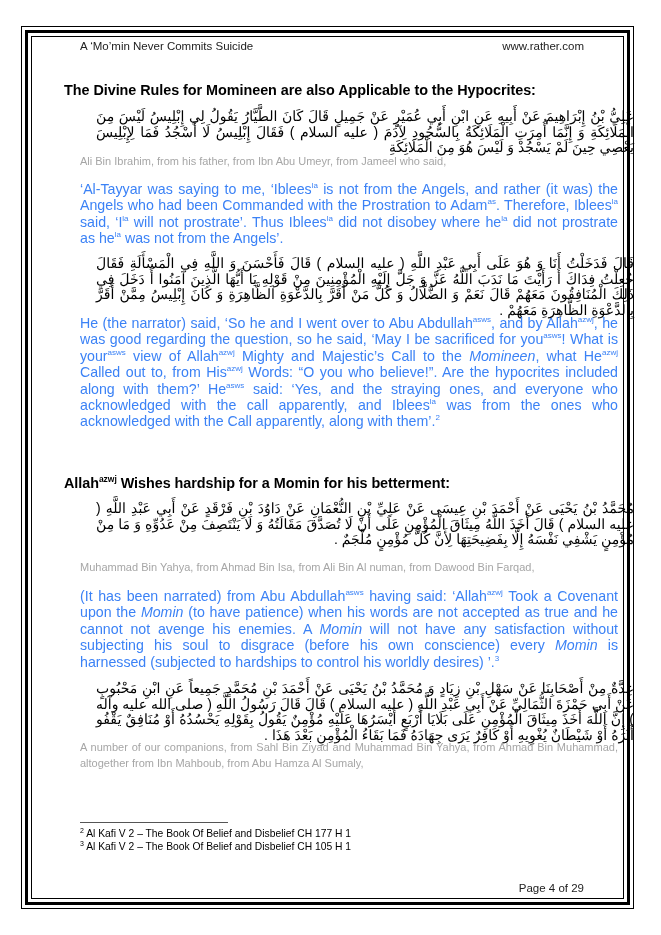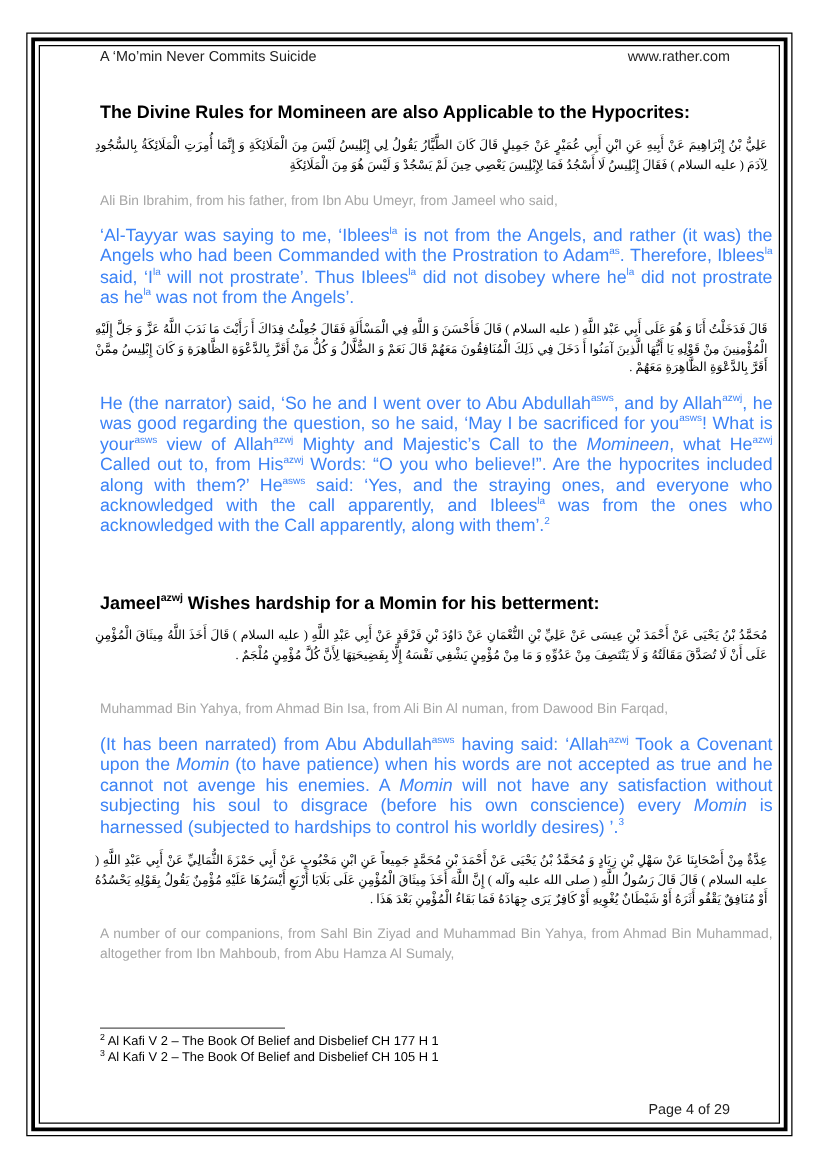"The Divine Rules for Momineen" .heading { left: 80px -> 64px }
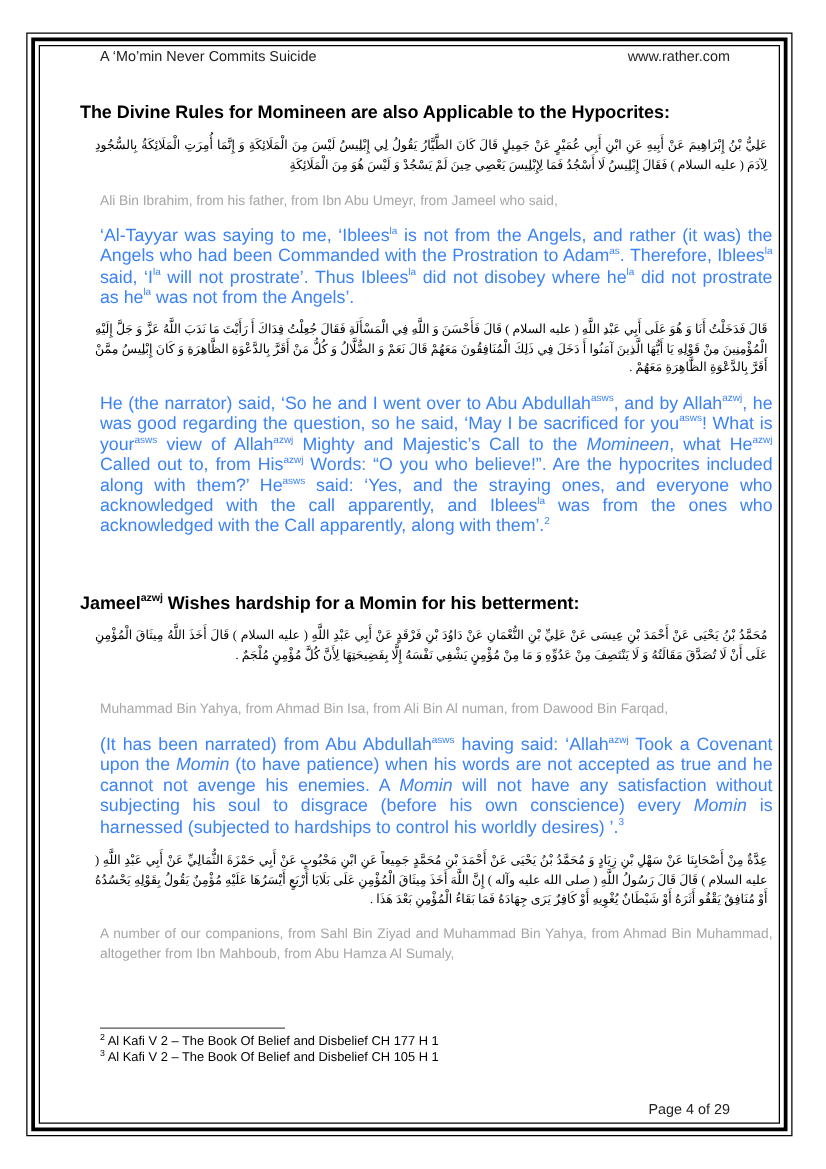"عَلِيُّ بْنُ إِبْرَاهِيمَ عَنْ أَبِيهِ" .arabic { font-family: Liberation Serif, serif -> Liberation Sans, sans-serif; font-size: 10px -> 14px; left: 76px -> 96px }
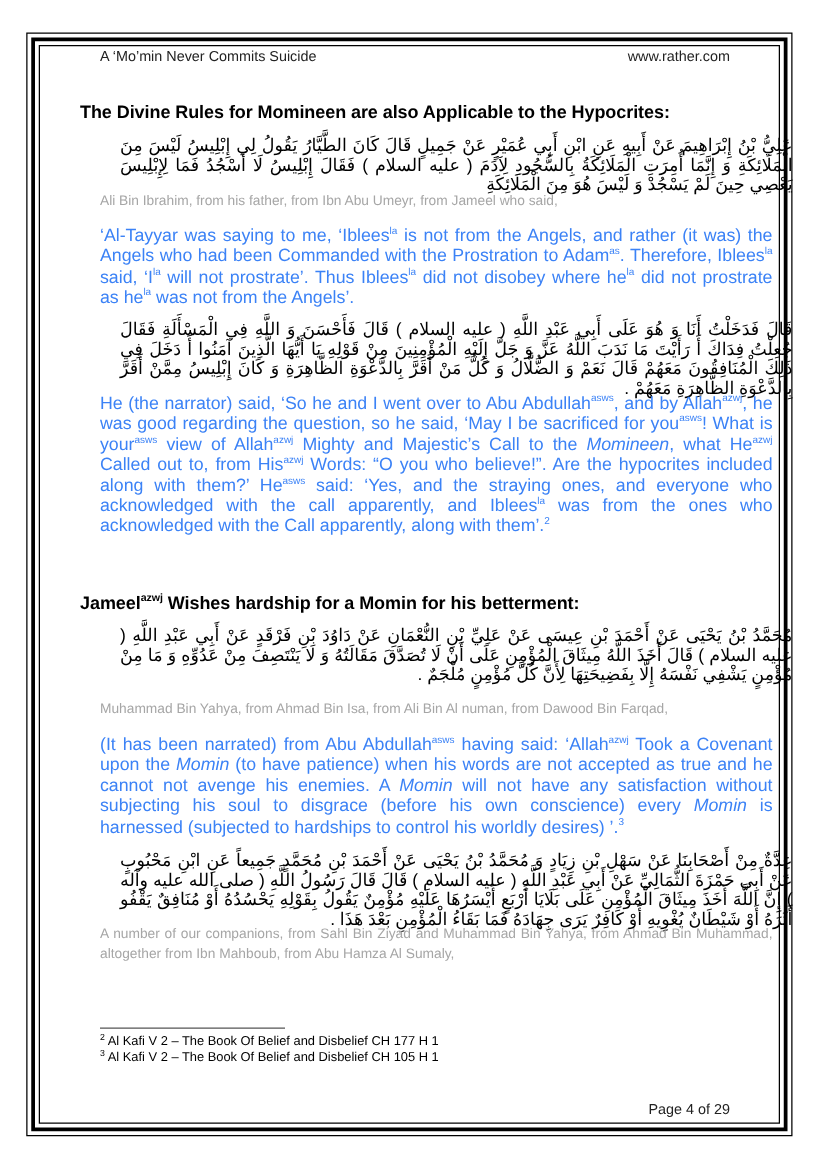"Jameel" span { text: Jameel -> Allah }
